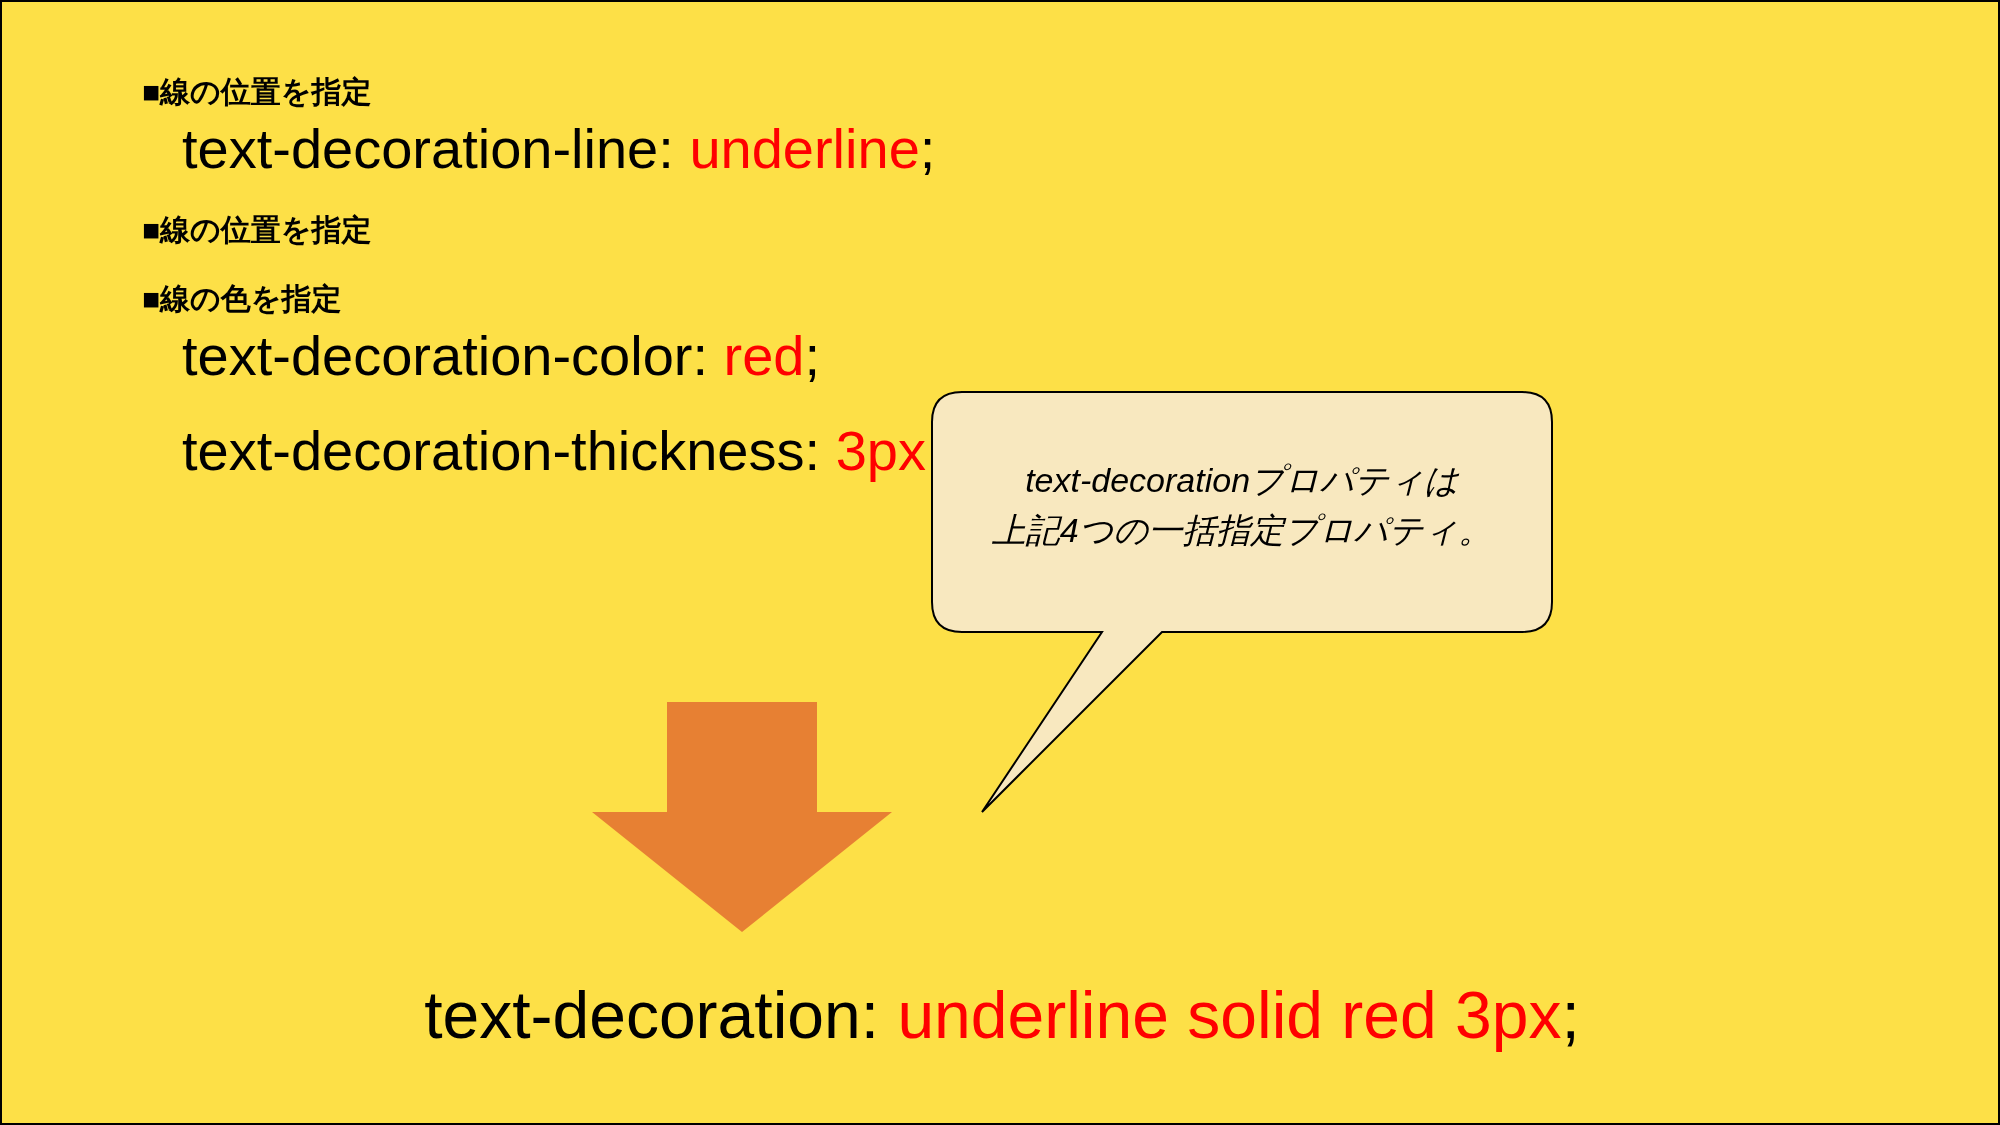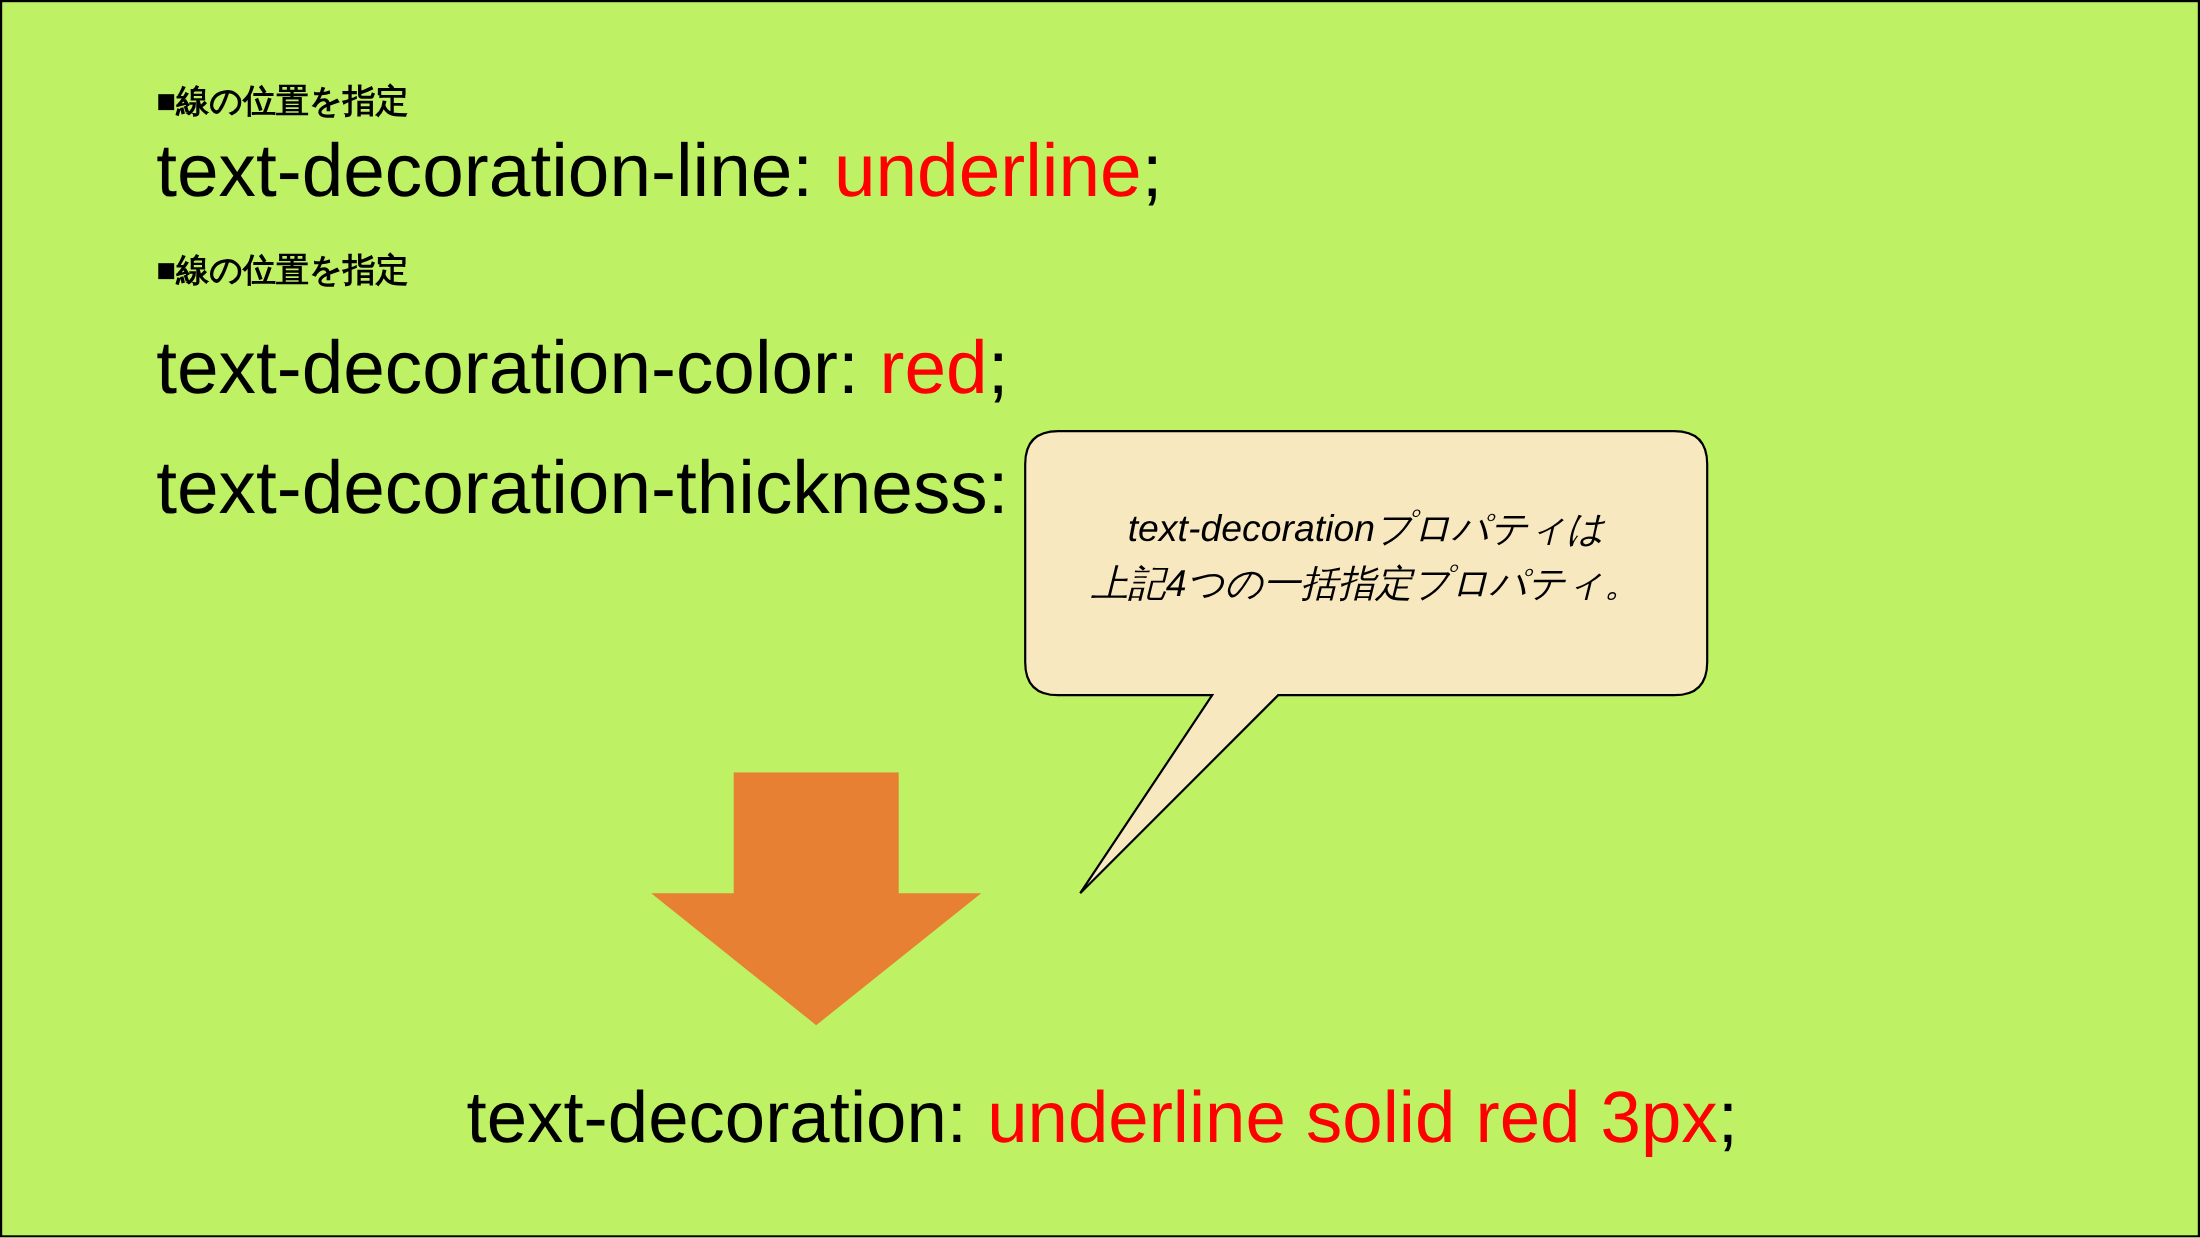"■線の位置を指定" .slide { background: #bef264 -> #fde047 }
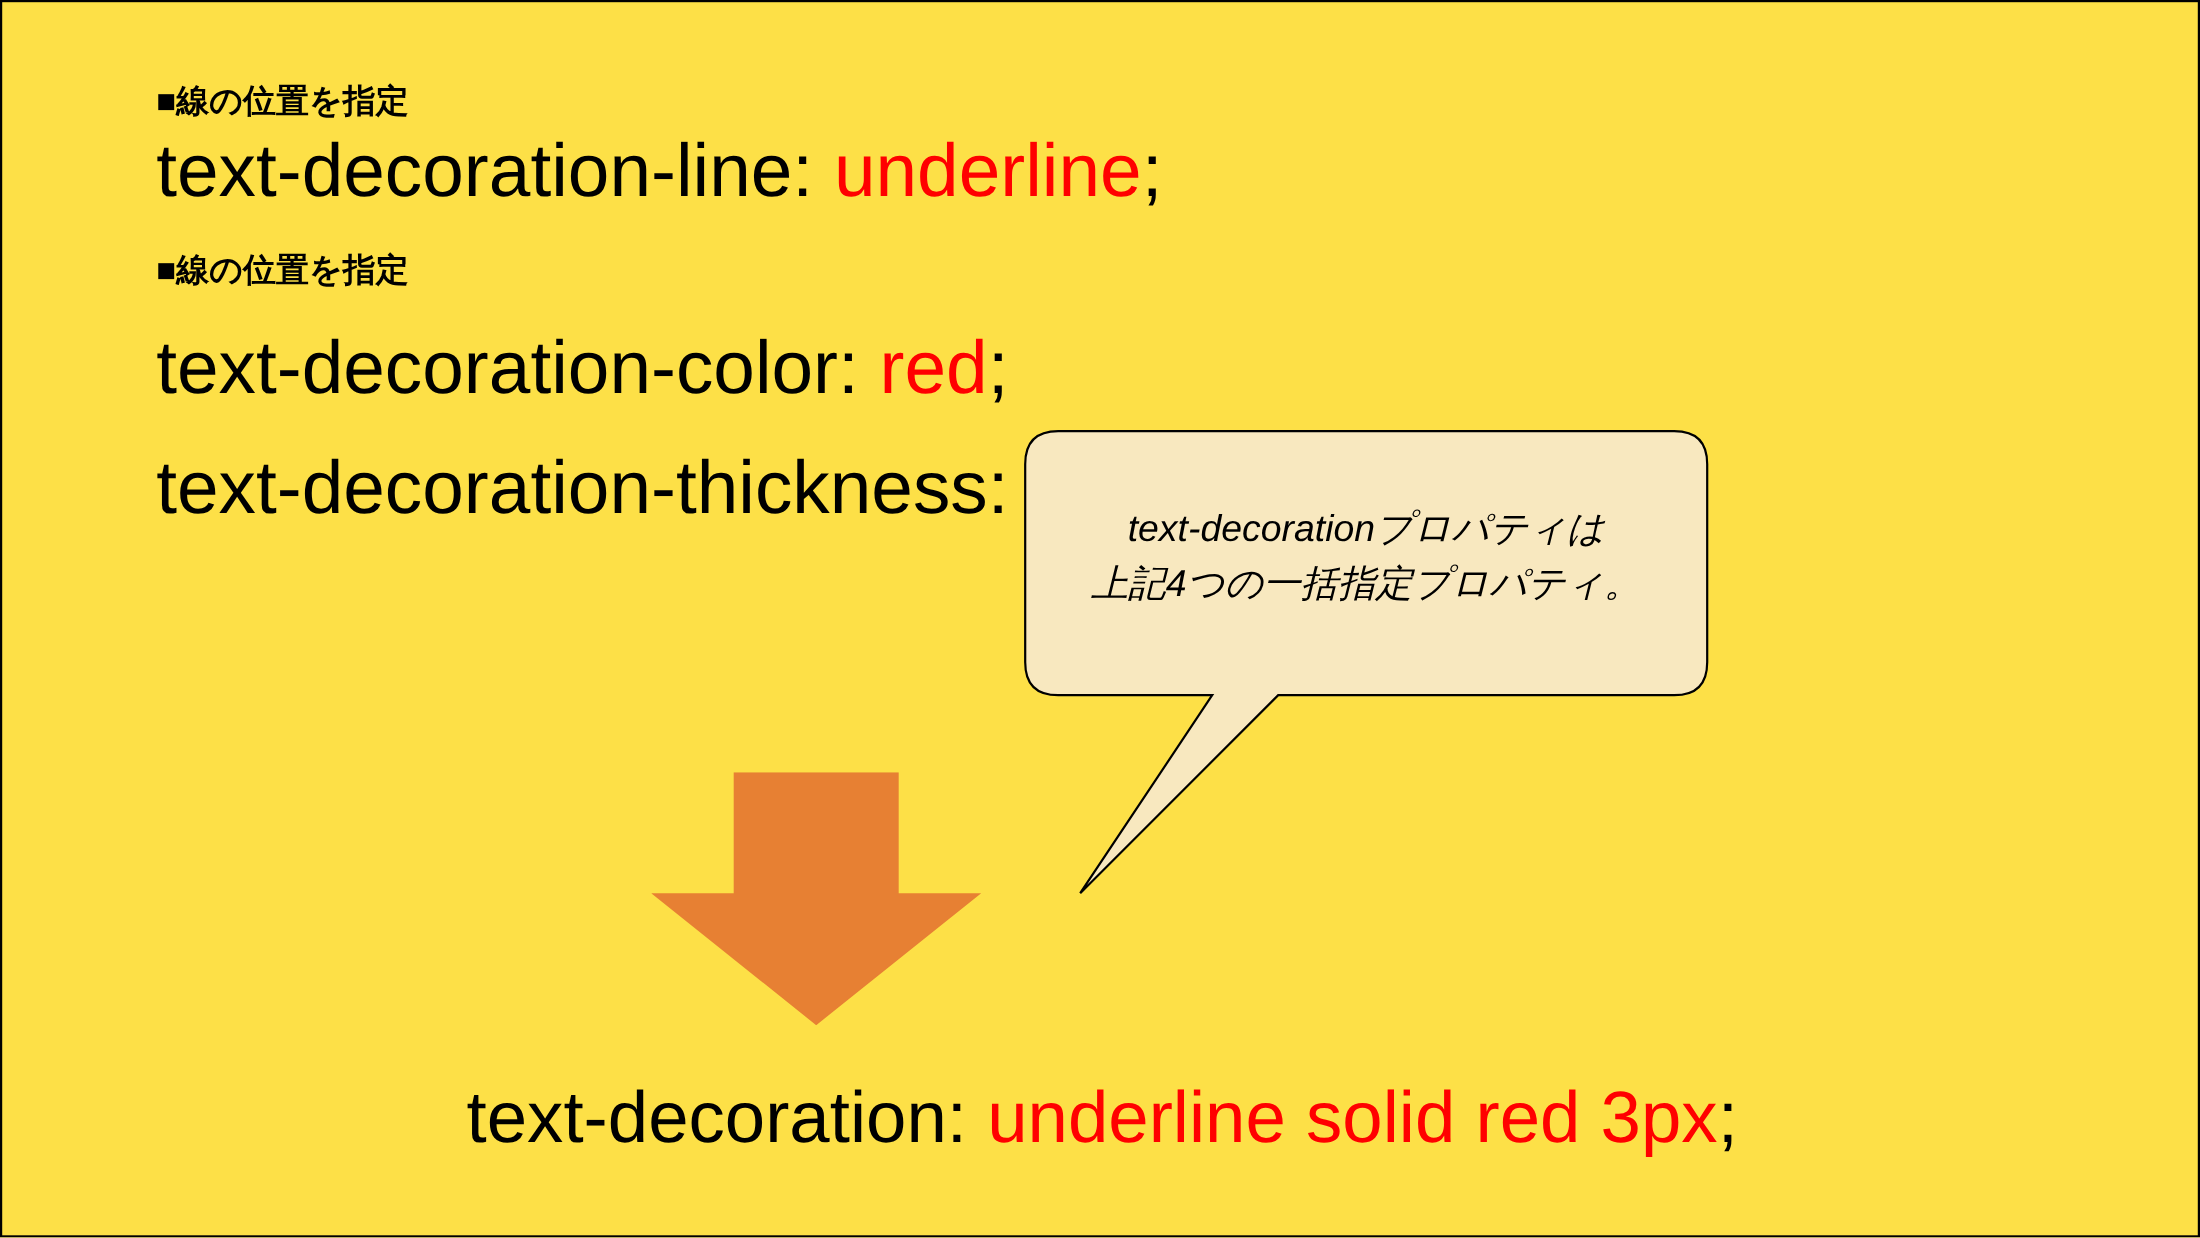"text-decoration-line: underline;" .code { font-size: 68px -> 56px; margin-left: none -> 40px }
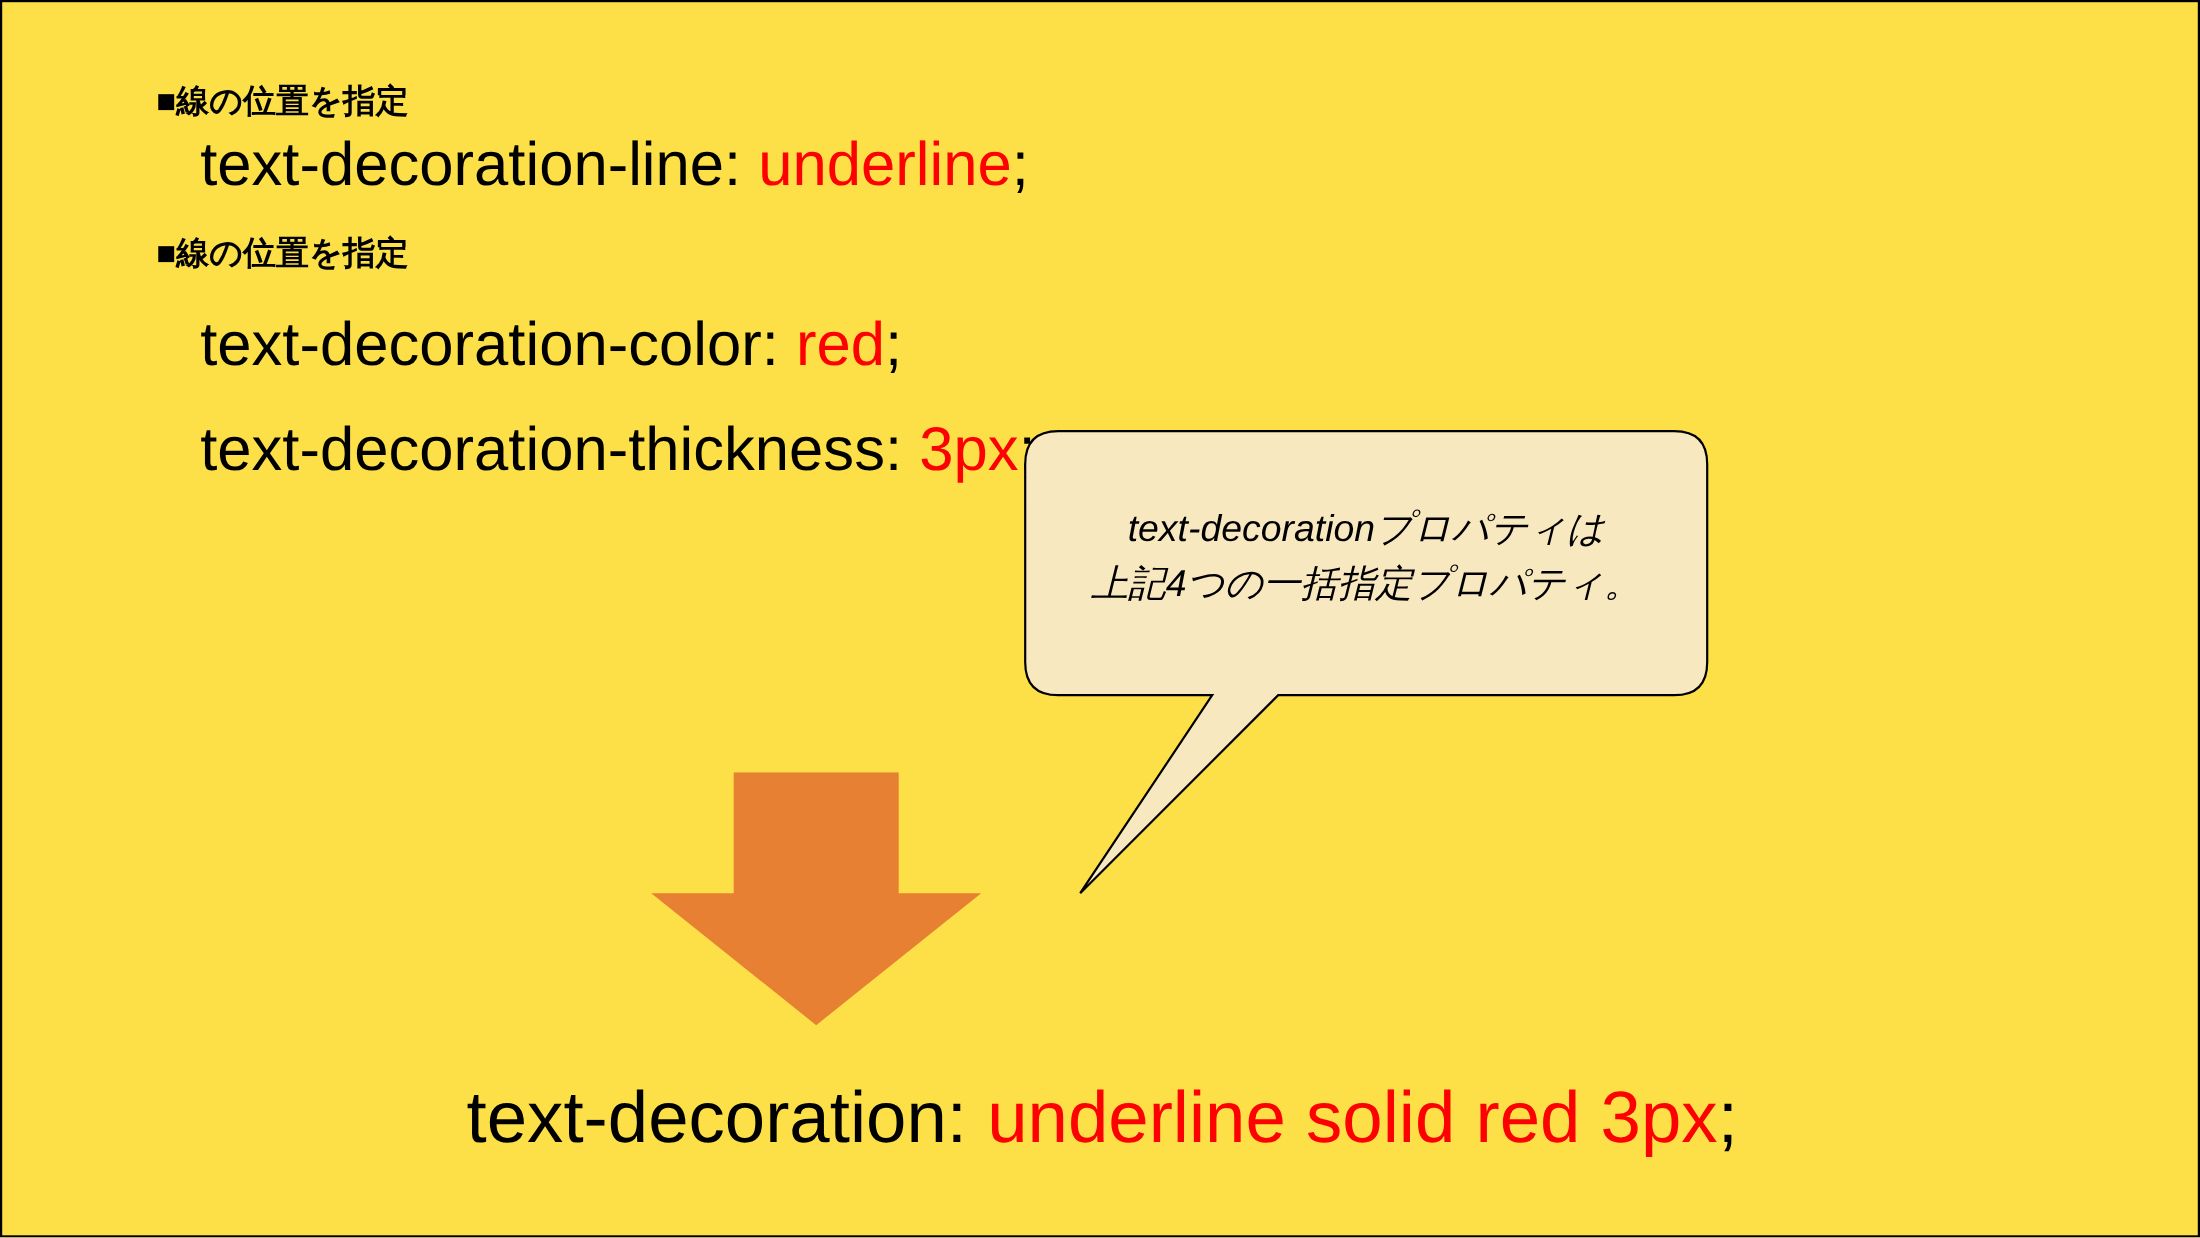"■線の色を指定" div.label { html: none -> <div>■線の色を指定</div> }
